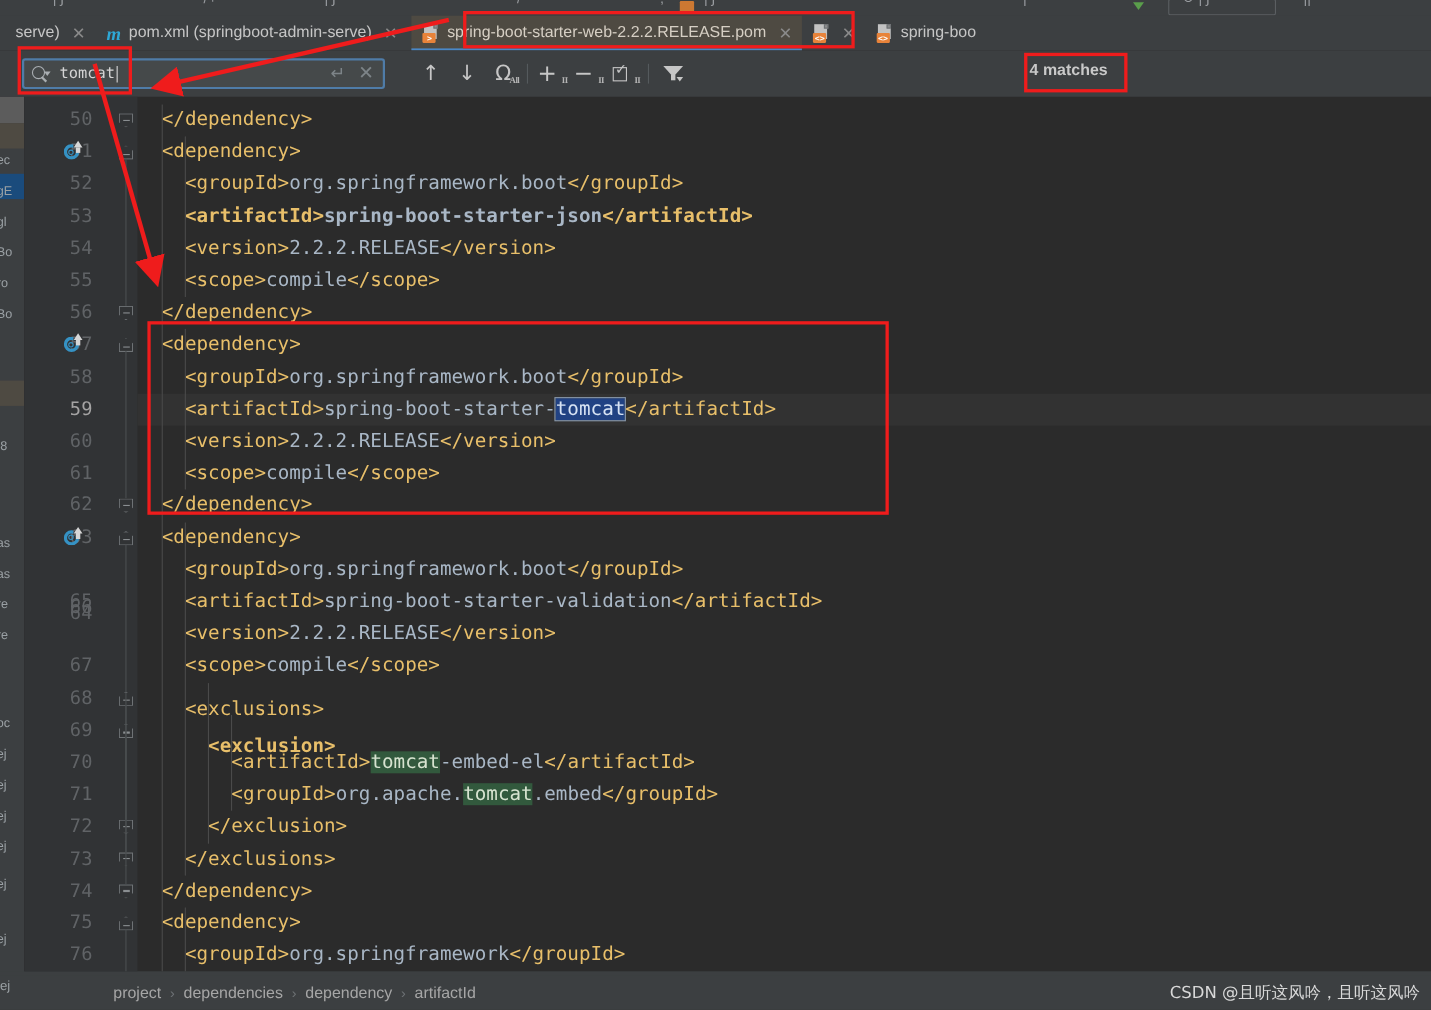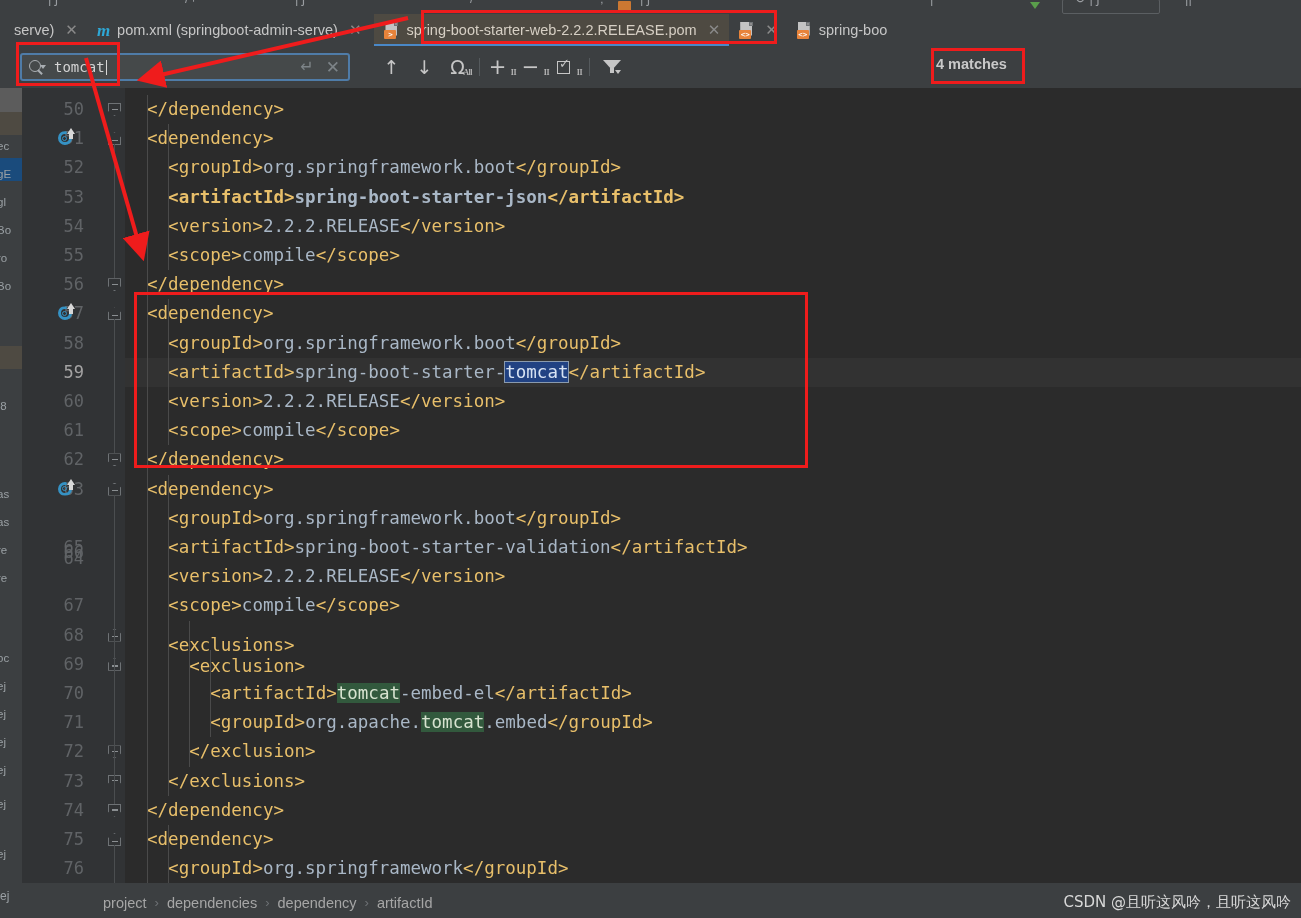"<exclusion>" div.code { font-weight: none -> bold; top: 564px -> 577px }
